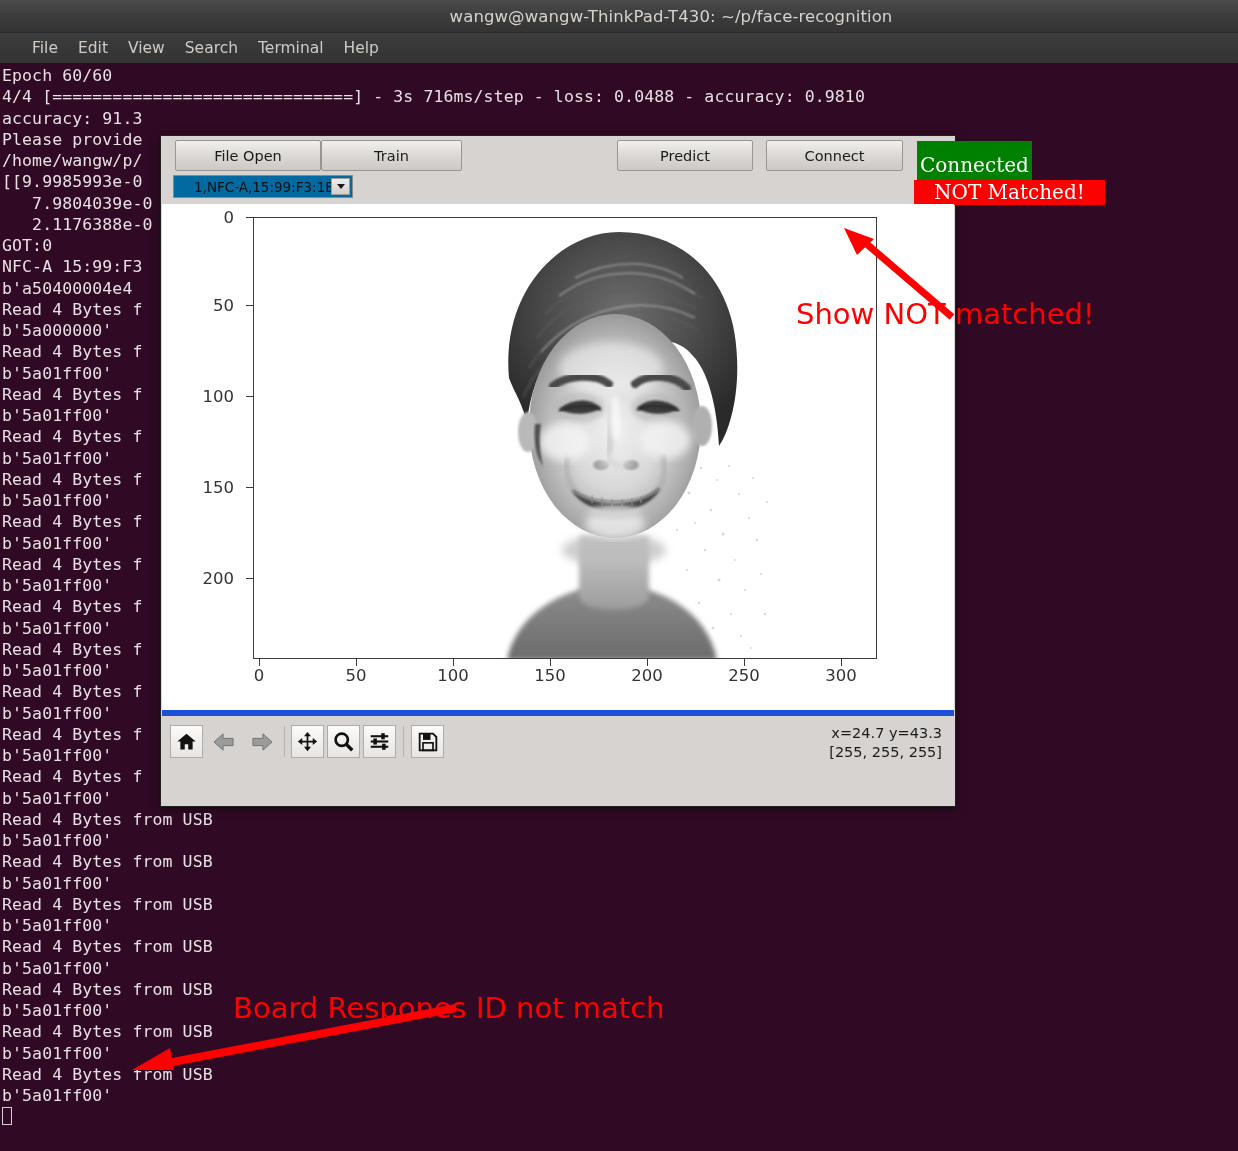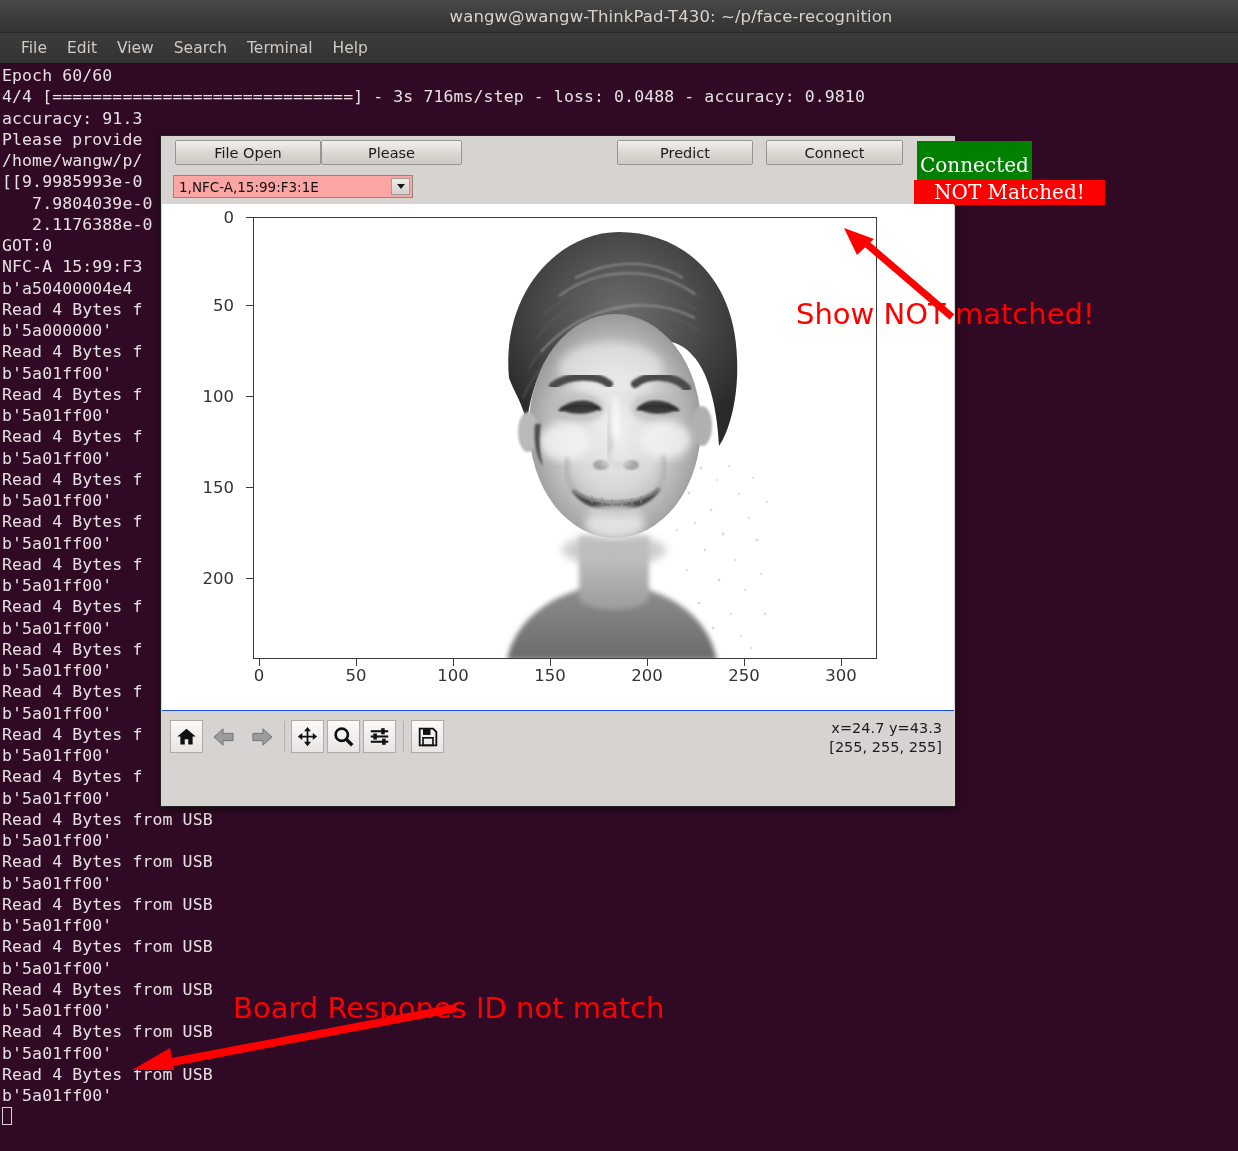"File" #terminal-menubar { padding-left: 11px -> 22px }
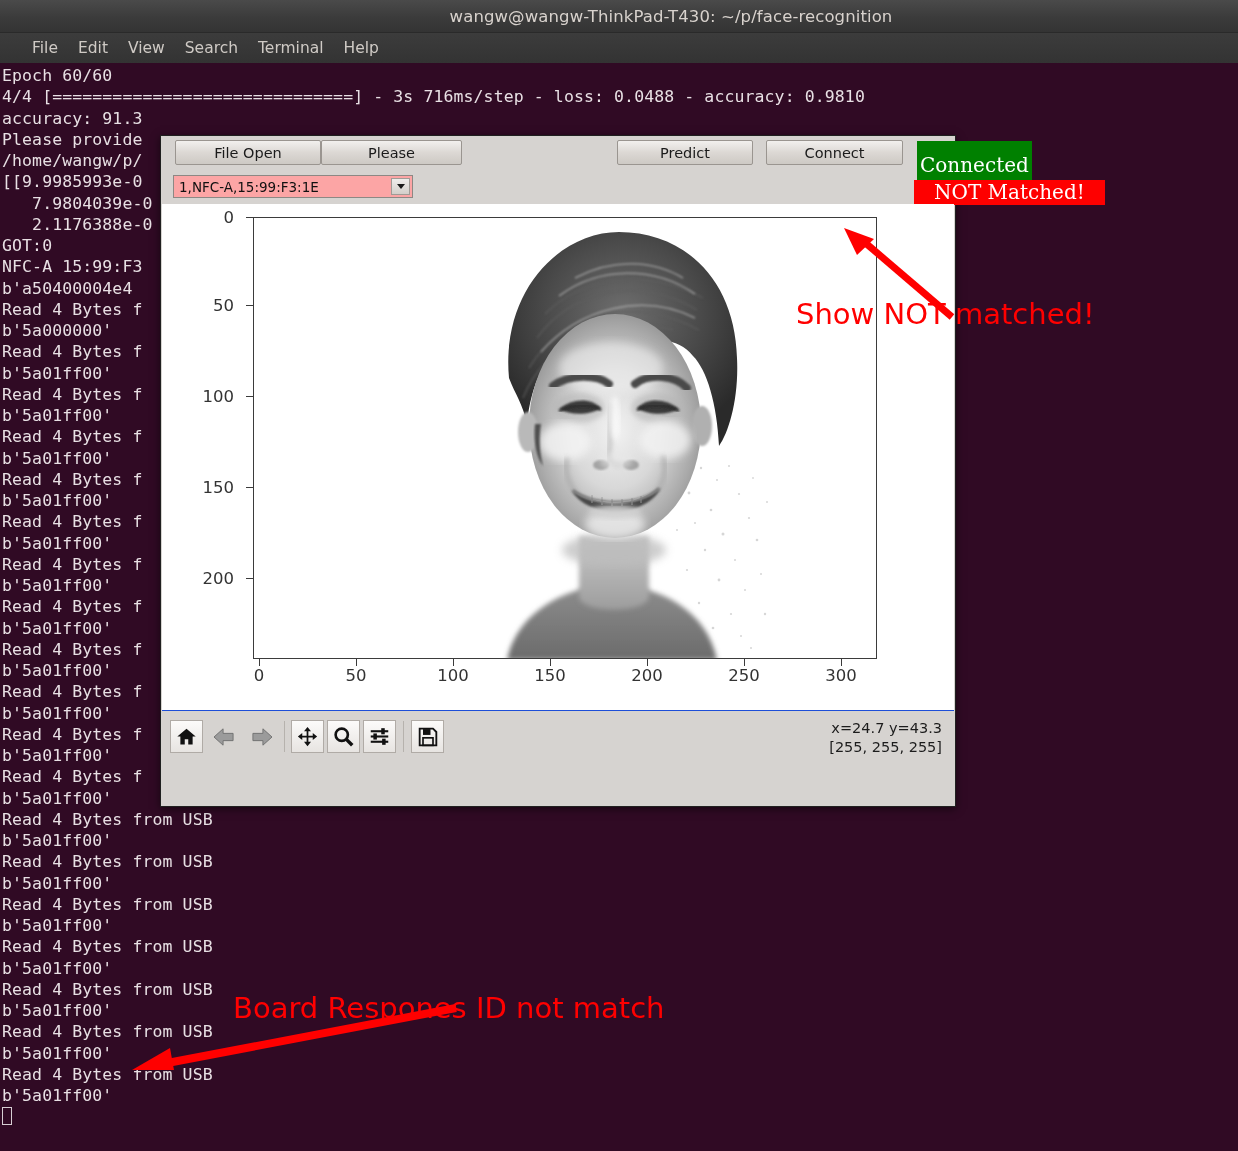"File Open" .tk-button { height: 25px -> 31px }
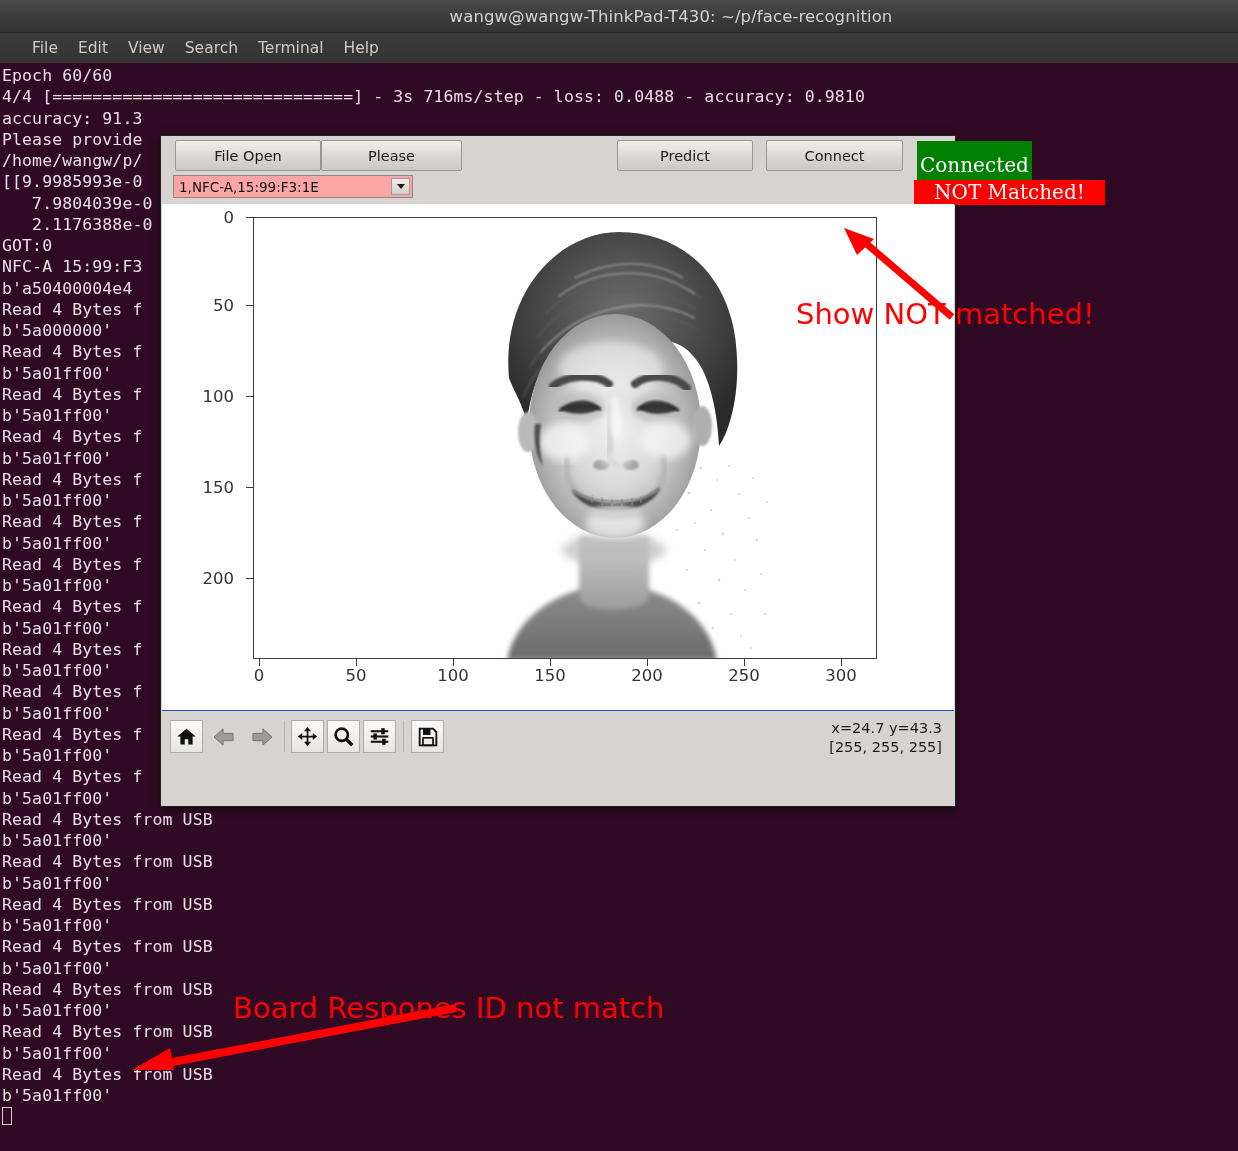"Please" div.tk-button { text: Please -> Train }
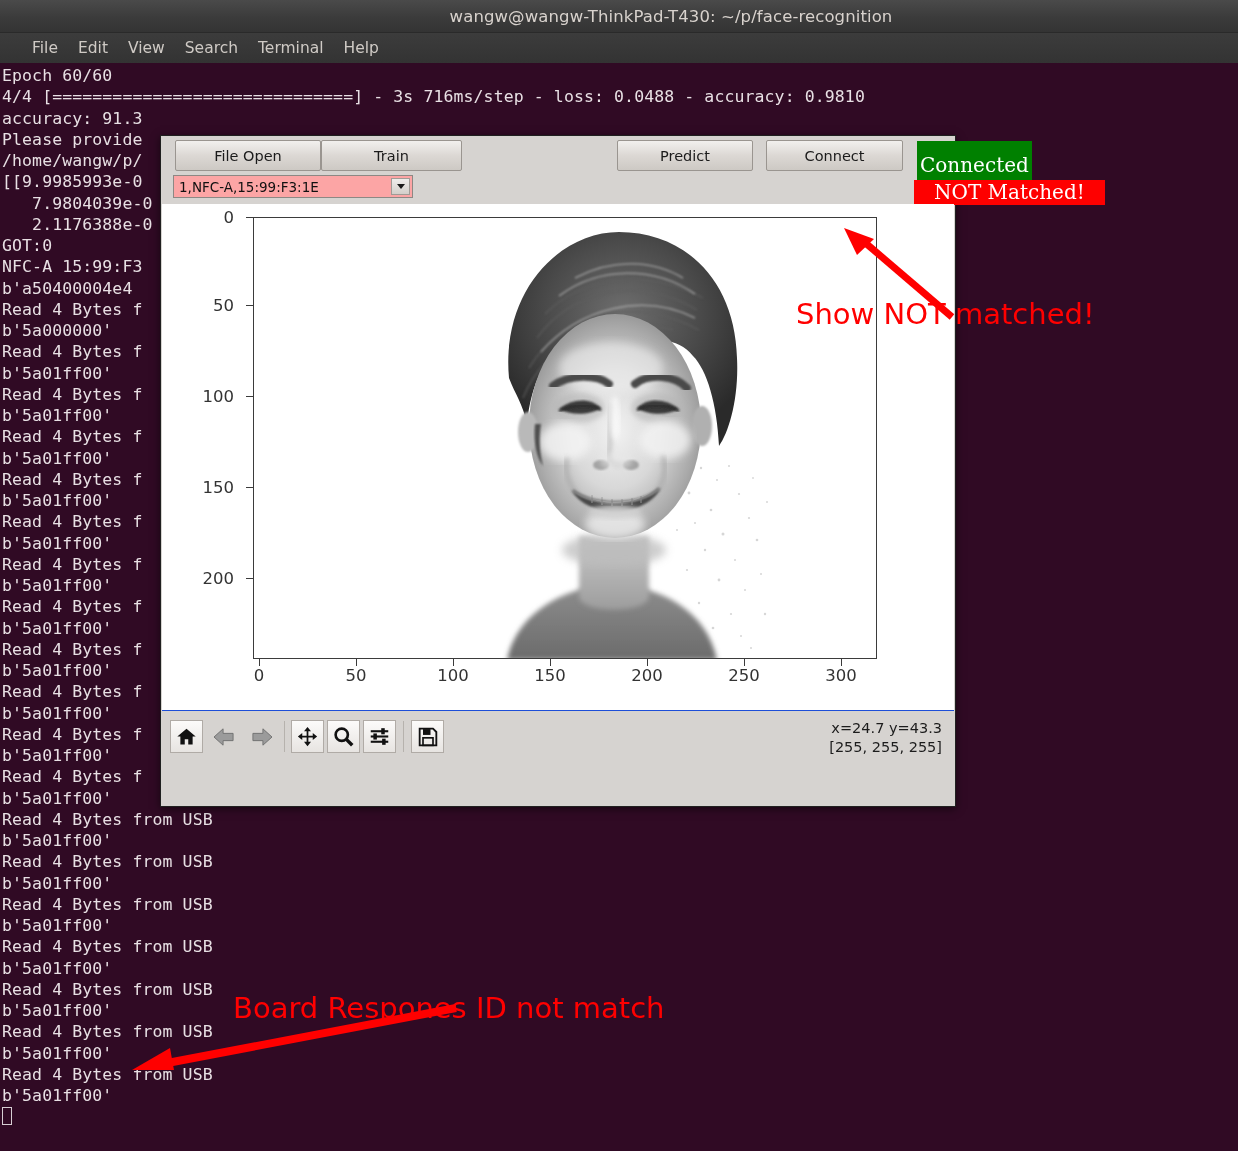"1,NFC-A,15:99:F3:1E" #tk-combo { background: #fca5a5 -> #0369a1; padding-left: 5px -> 20px; width: 240px -> 180px }
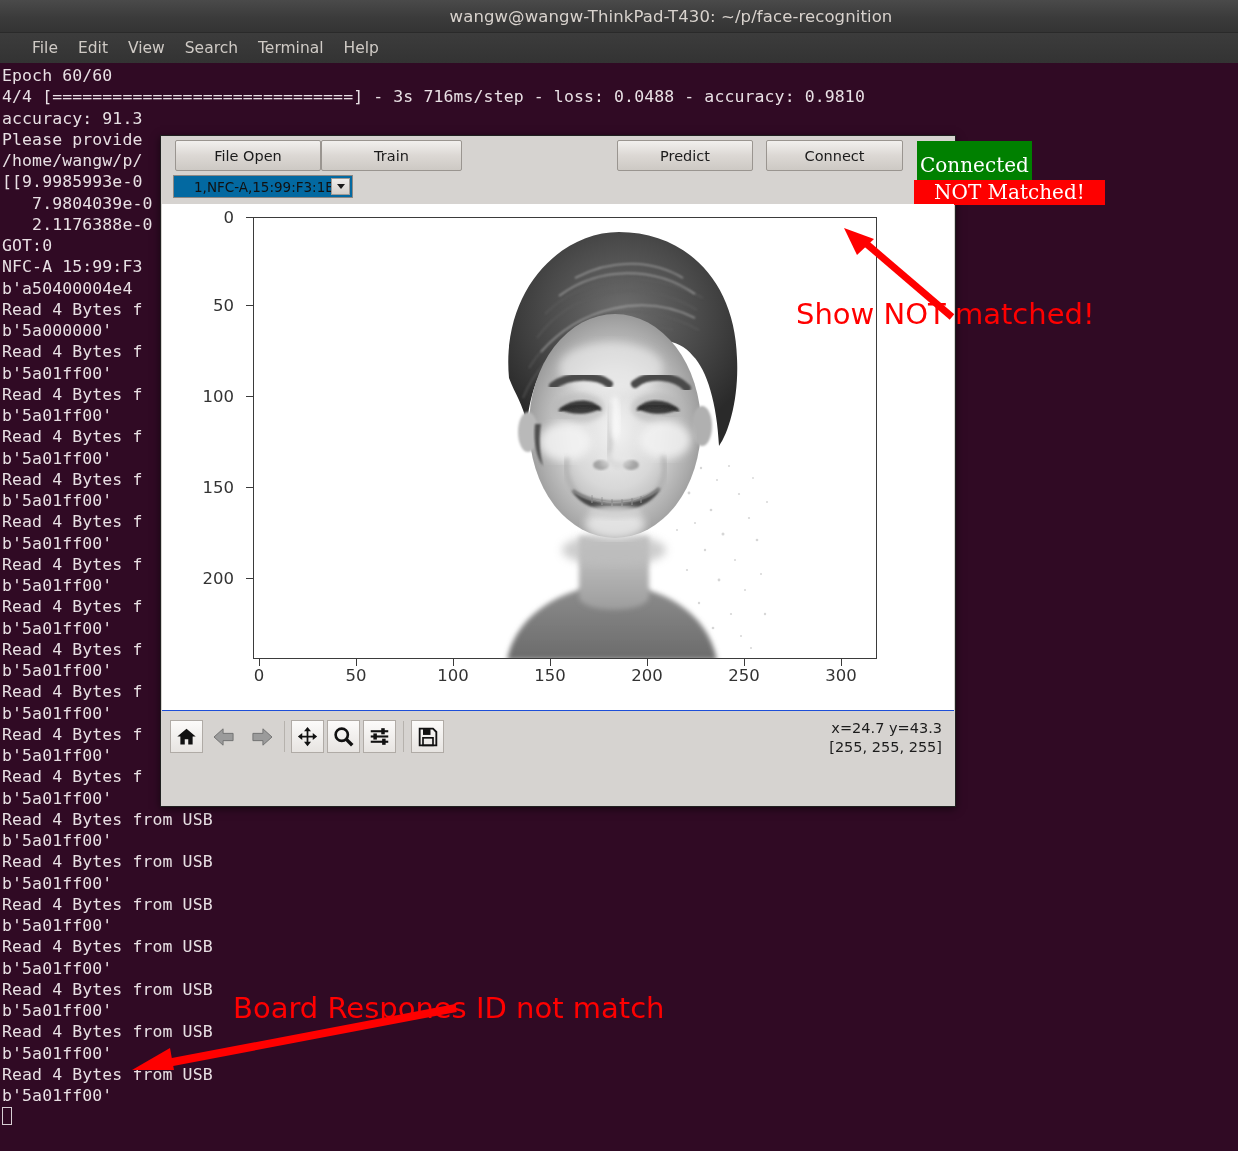"x=24.7 y=43.3" #mpl-toolbar { border-top: 1px solid #1d4ed8 -> 6px solid #1d4ed8 }
